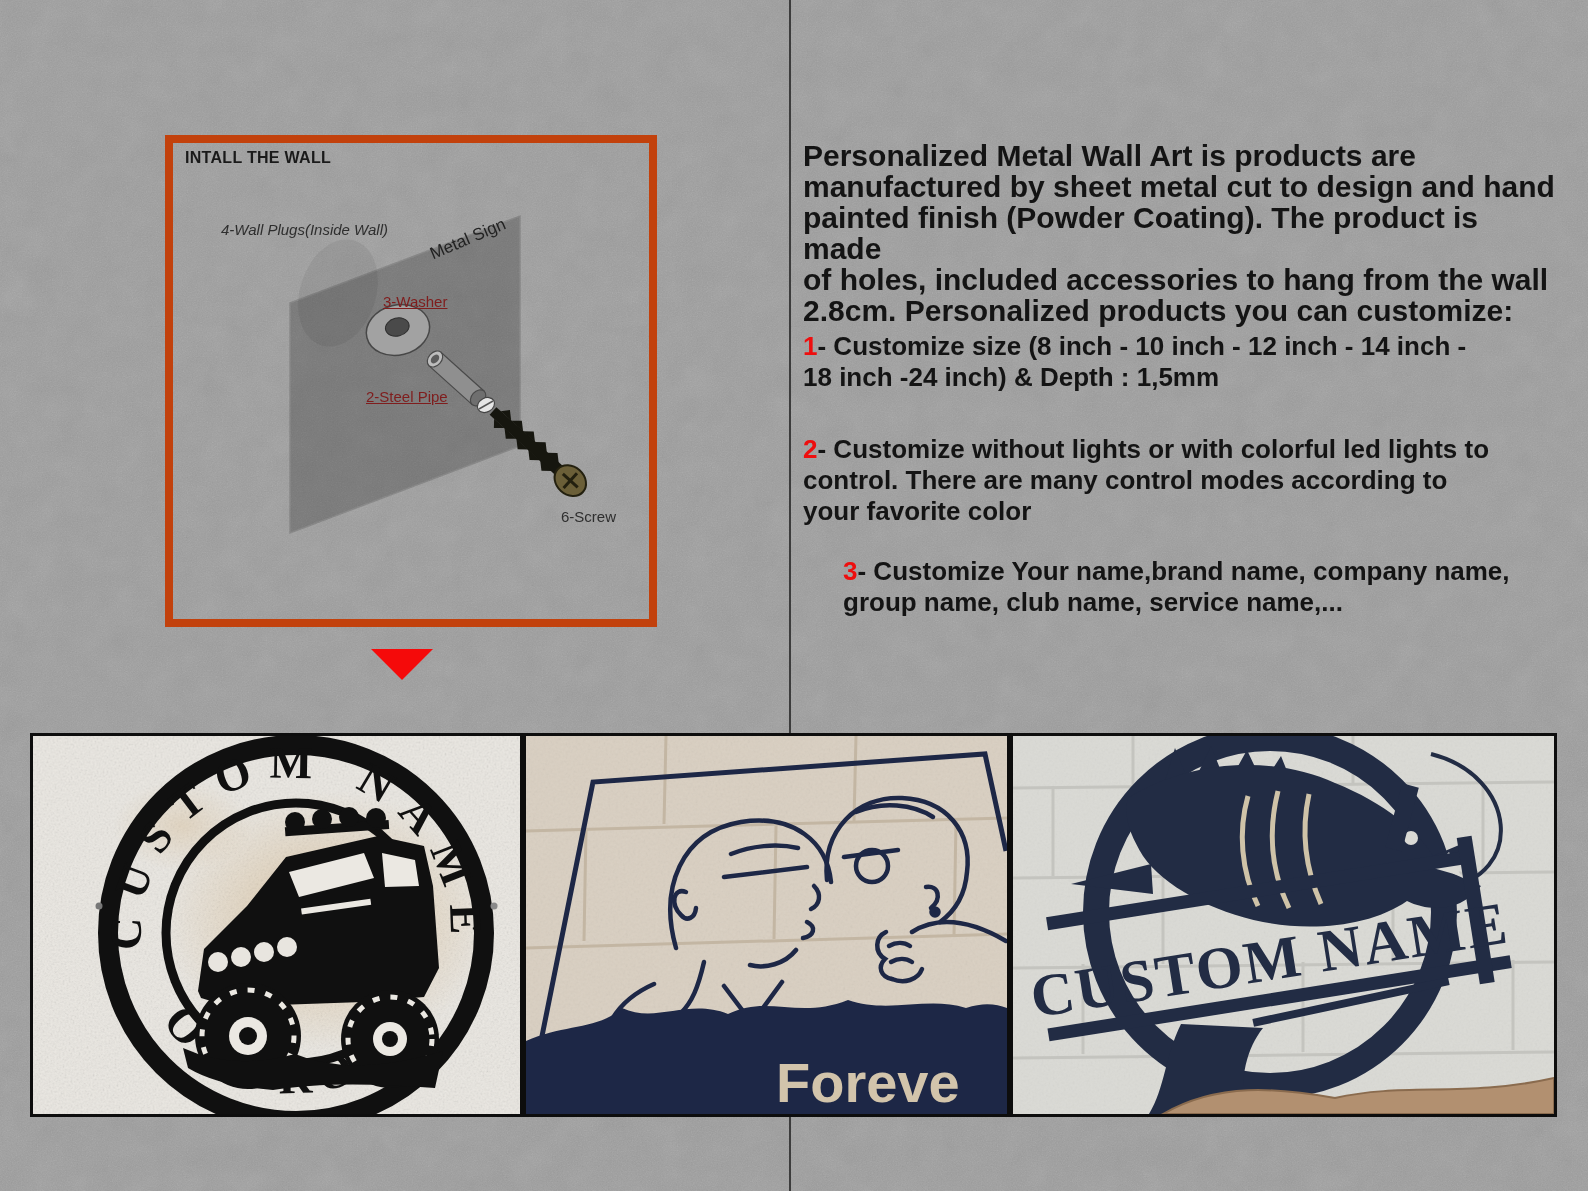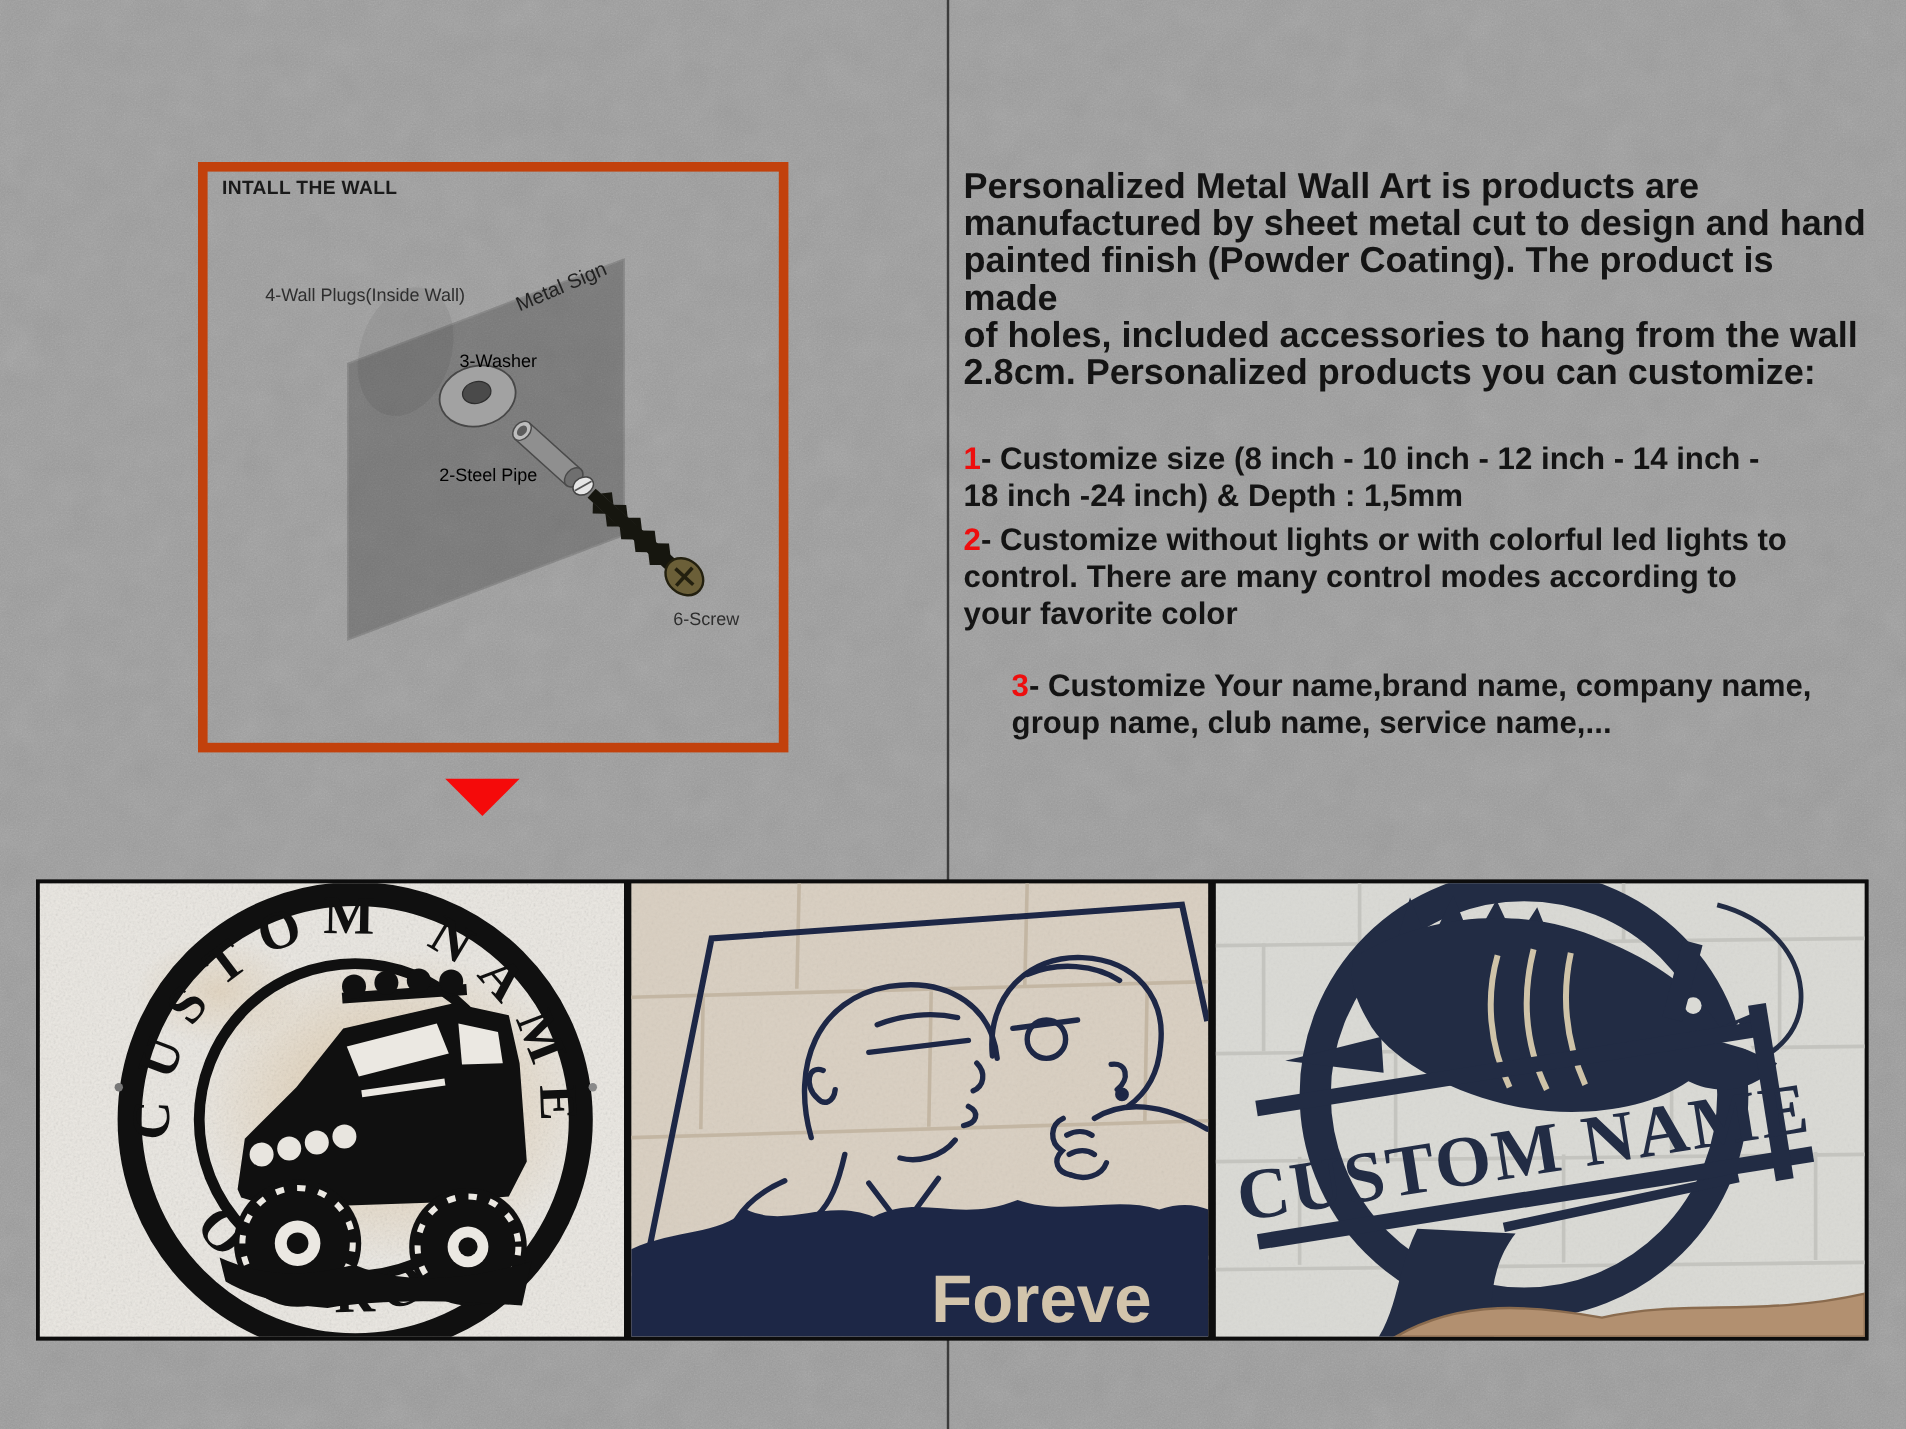"4-Wall Plugs(Inside Wall)" div.dlabel { font-style: none -> italic; top: 95px -> 78px }
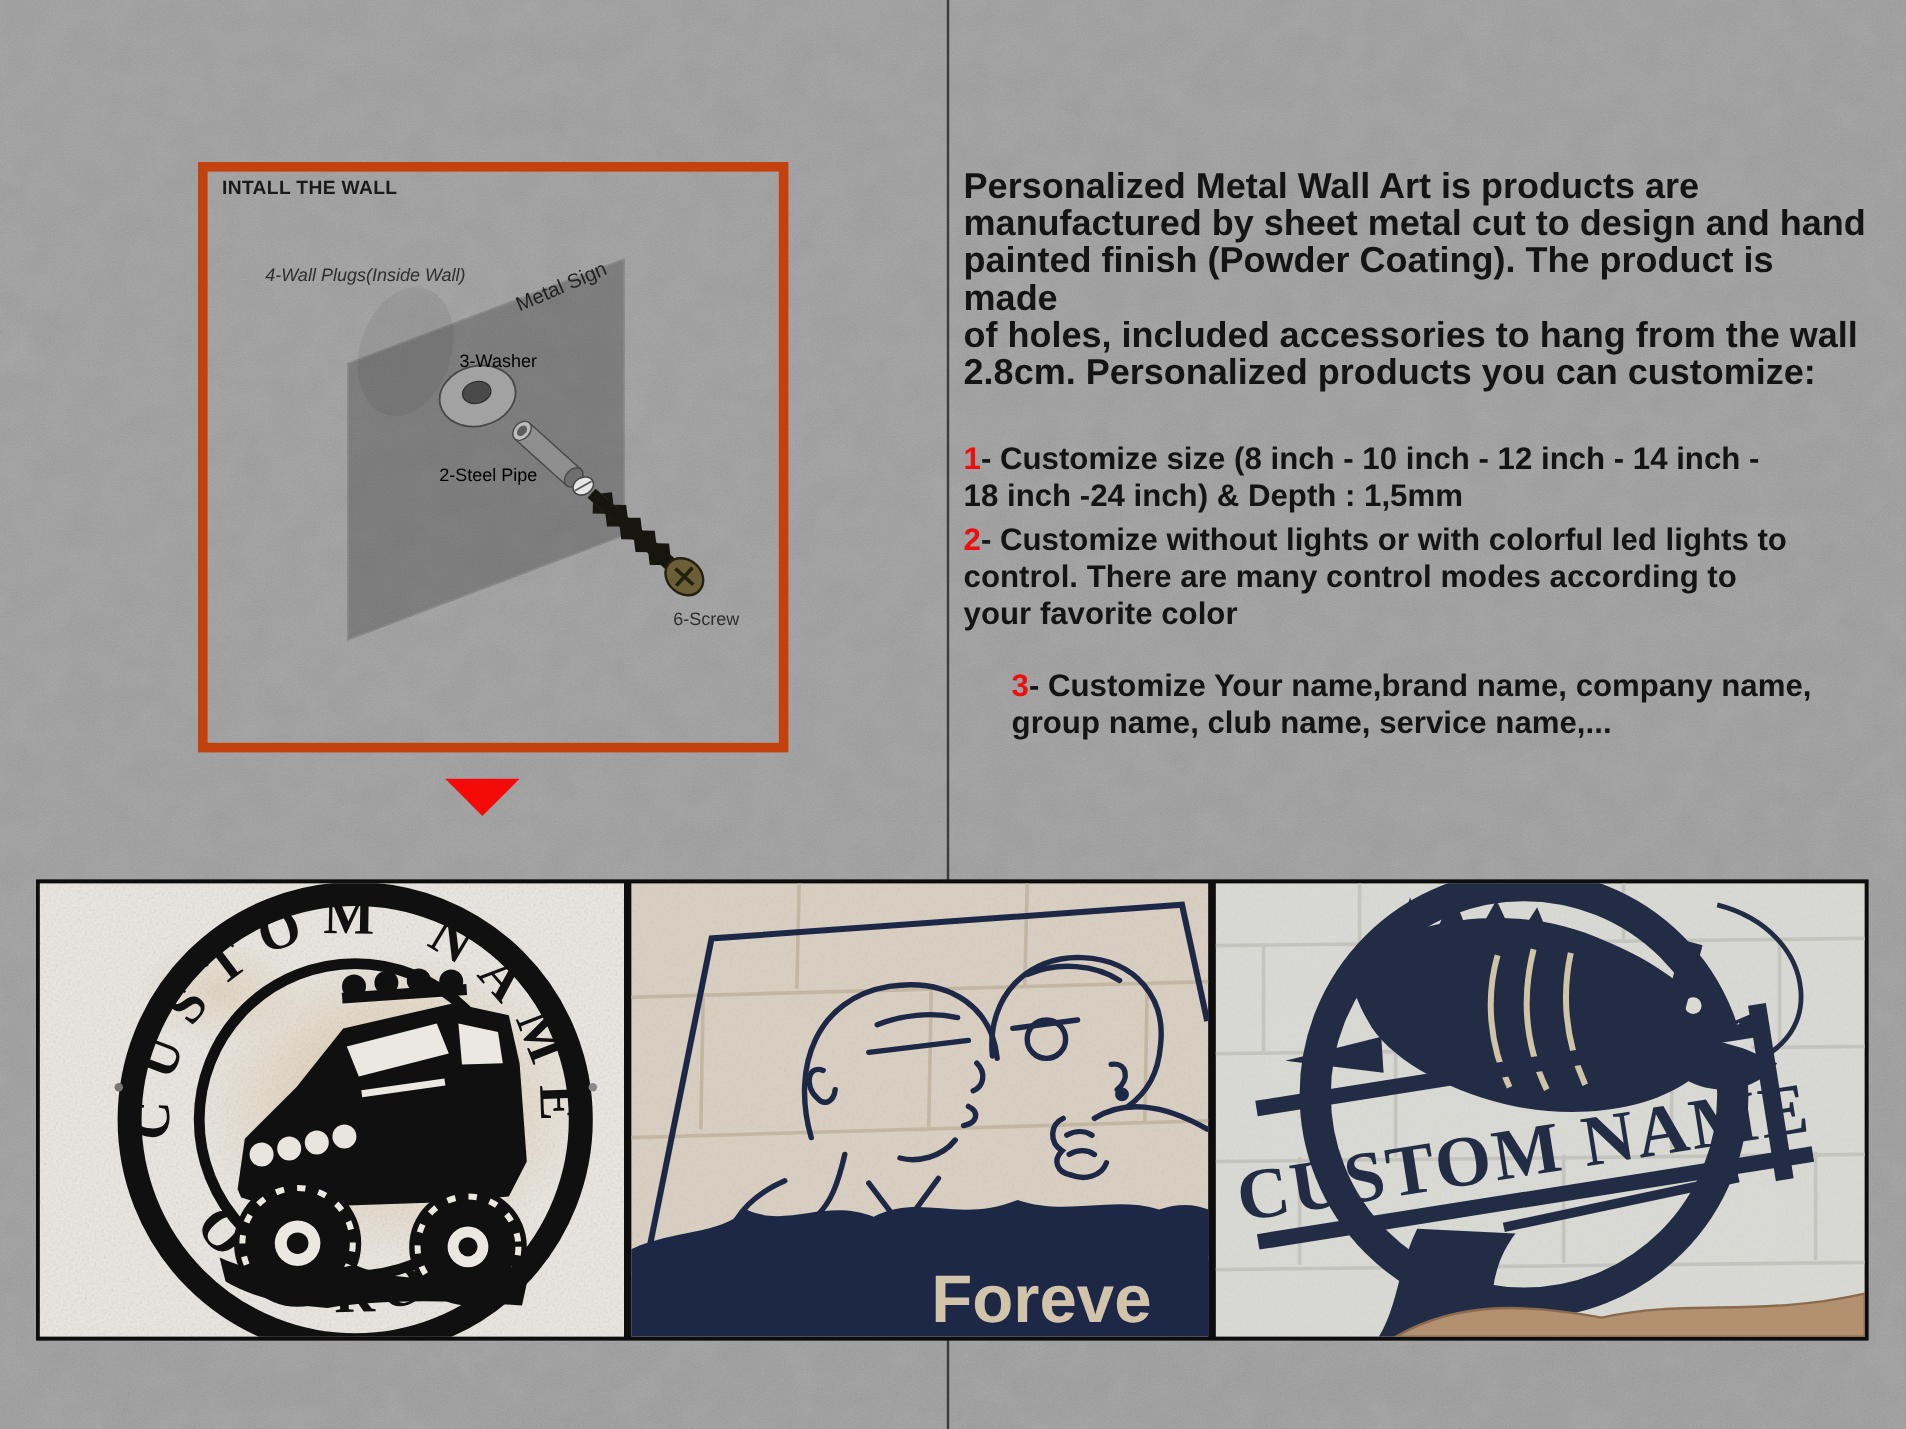"3-Washer" .dlabel.onpanel { color: #000000 -> #7f1d1d; text-decoration: none -> underline }
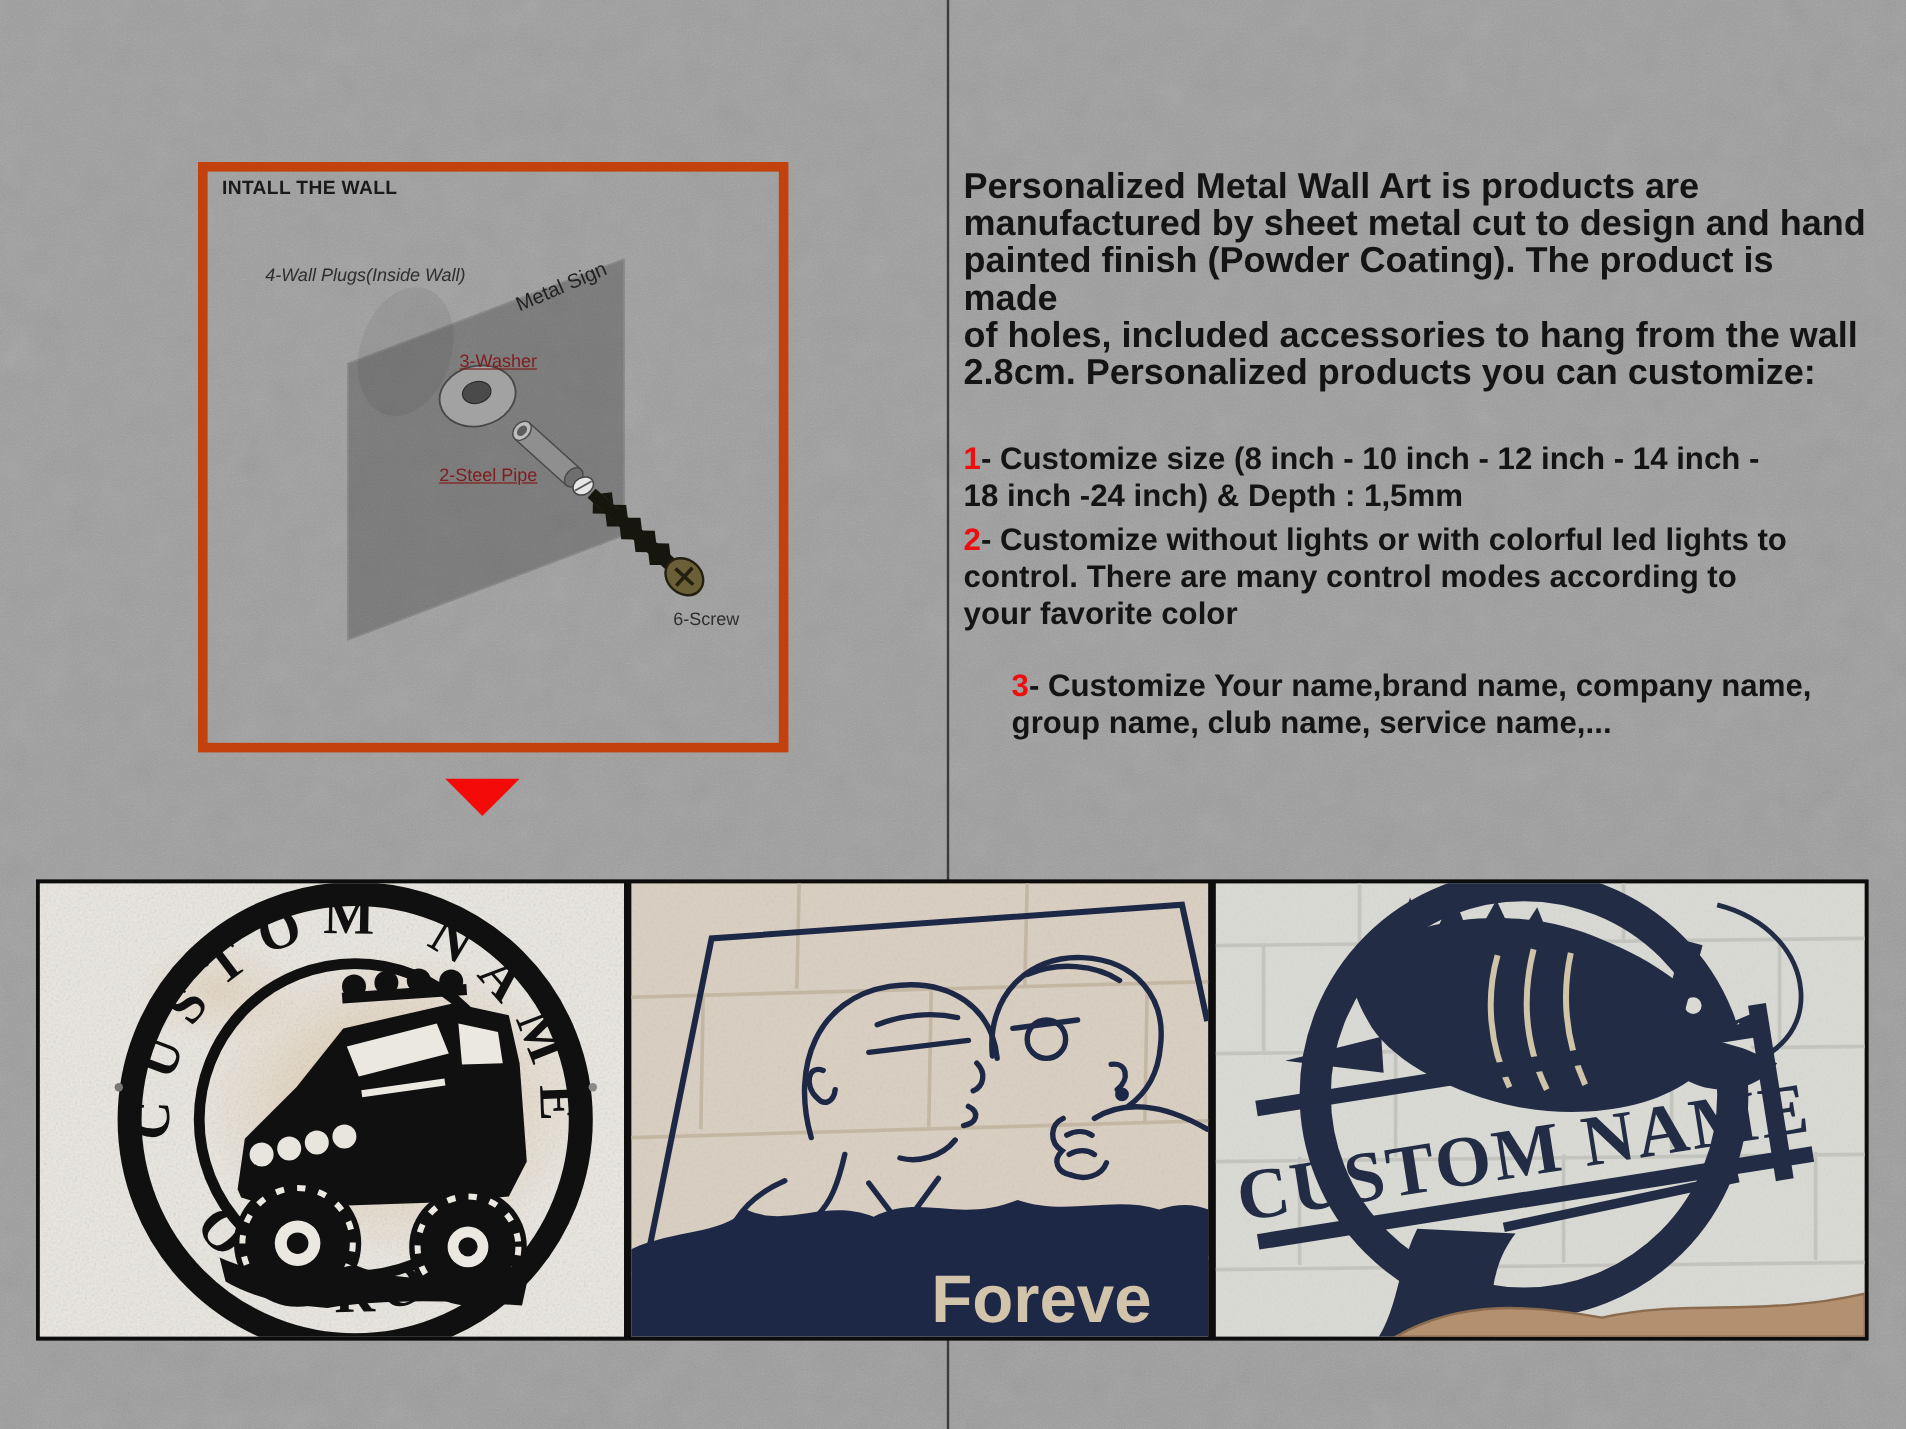"1- Customize size (8 inch" .item1 { margin-top: 36px -> none }
